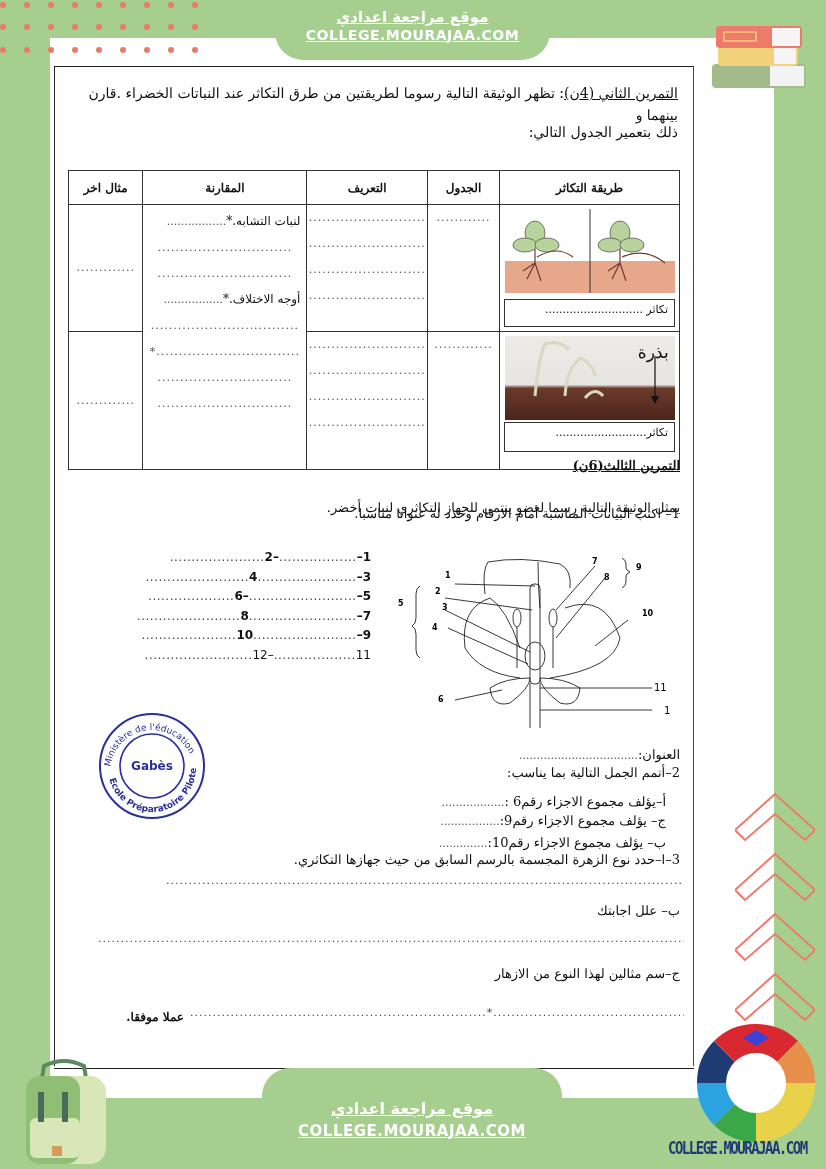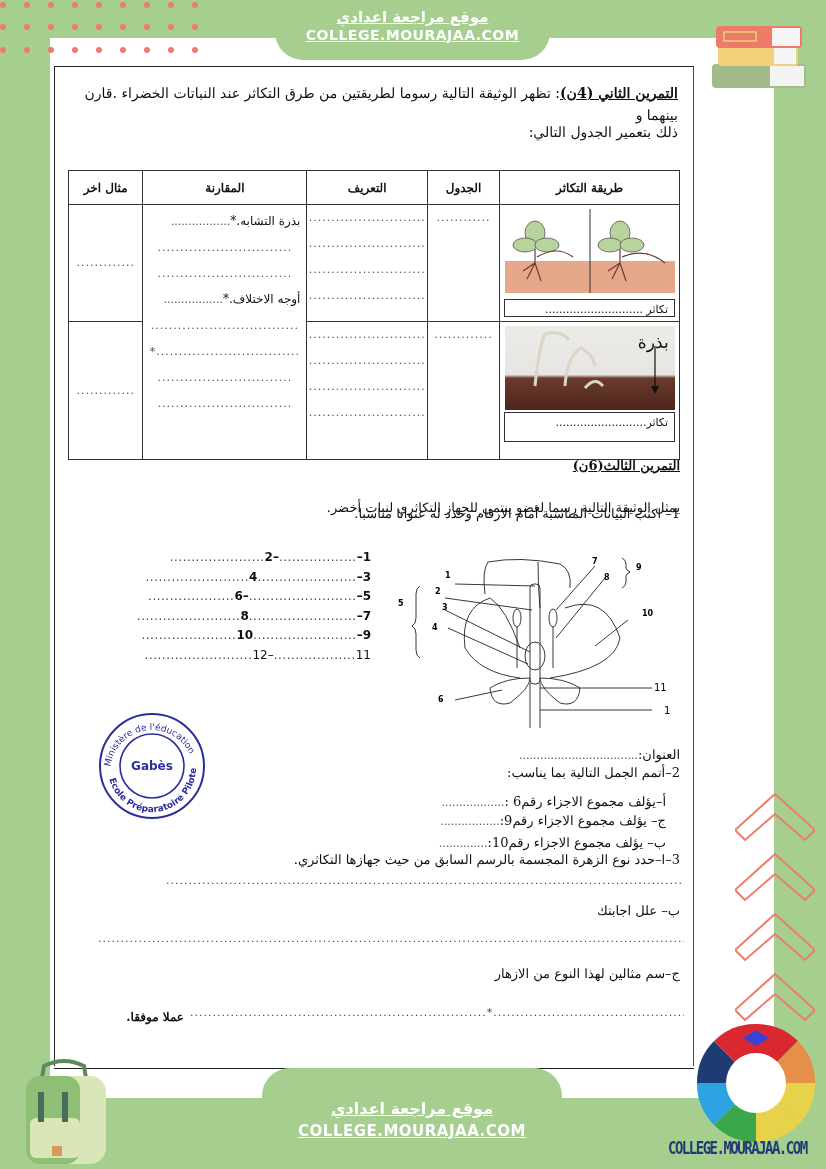"التمرين الثاني (4ن)" .q2-title .head { font-weight: bold -> normal }
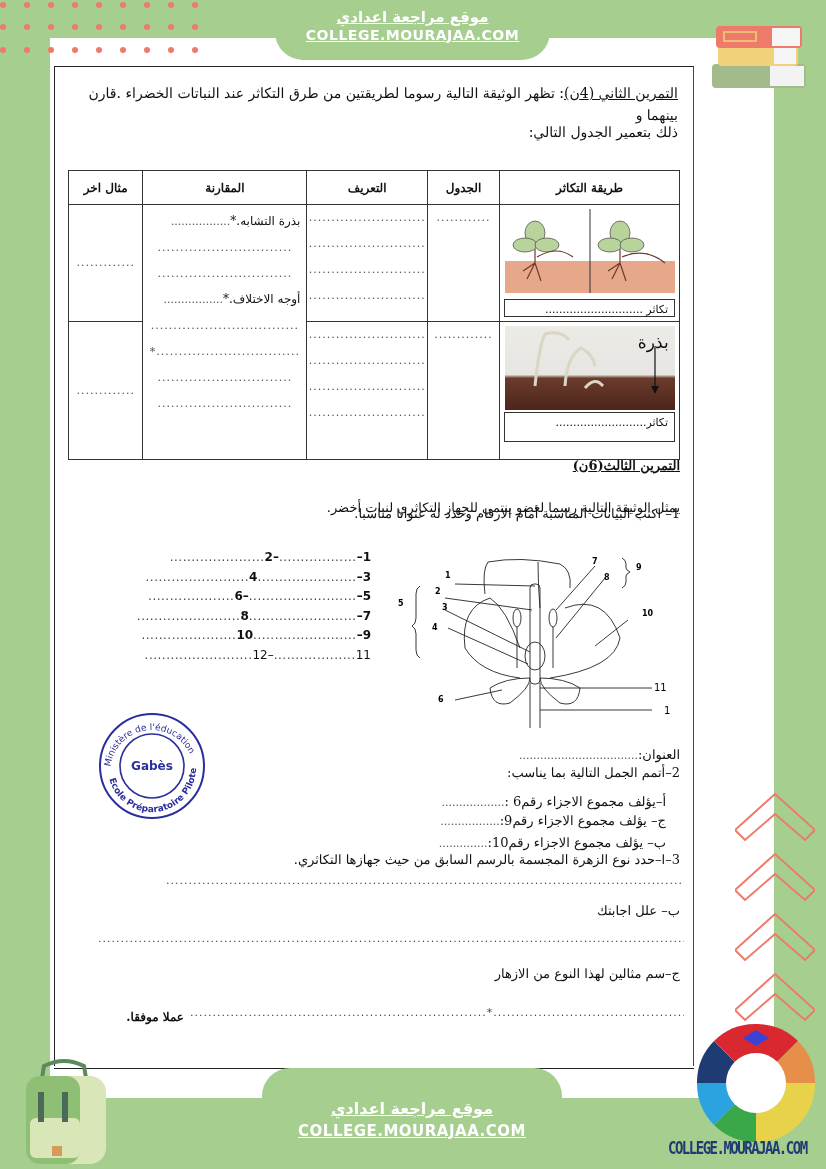"بذرة التشابه.*" span { text: بذرة -> لنبات }
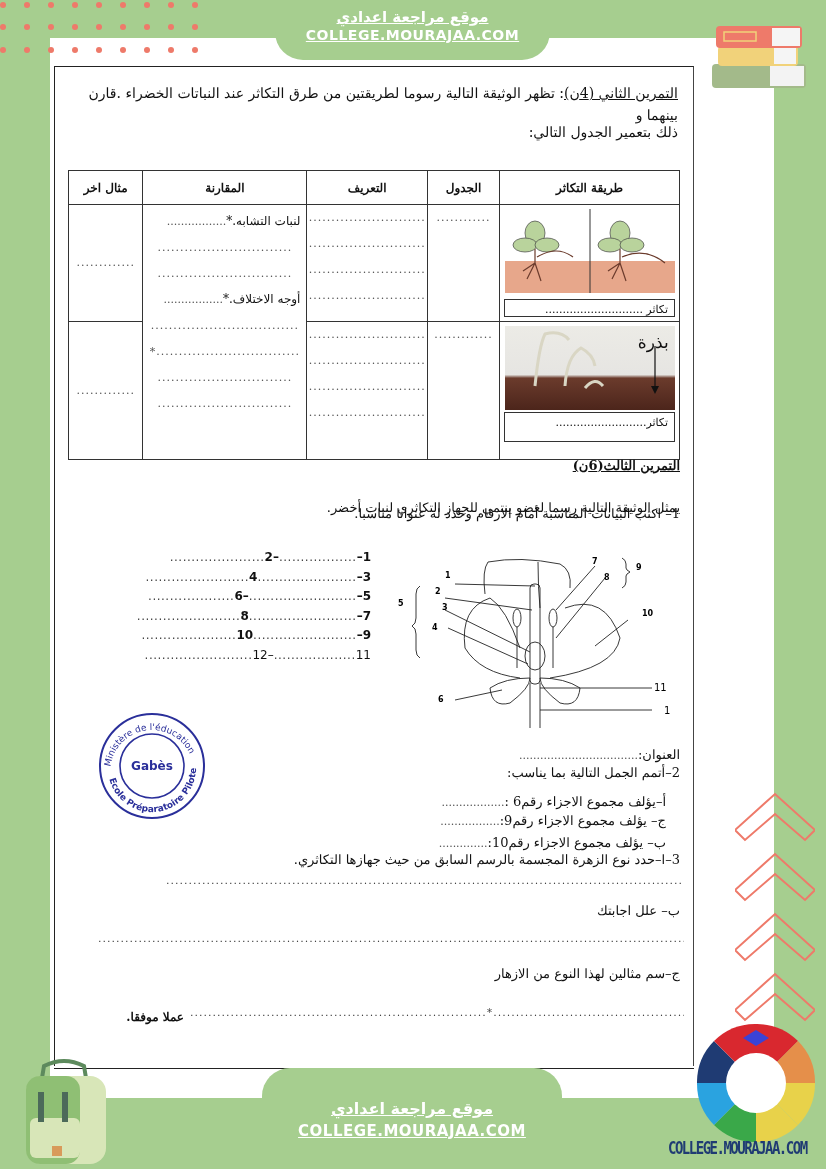"تكاثر ............................" .lbl-box { height: 18px -> 28px }
